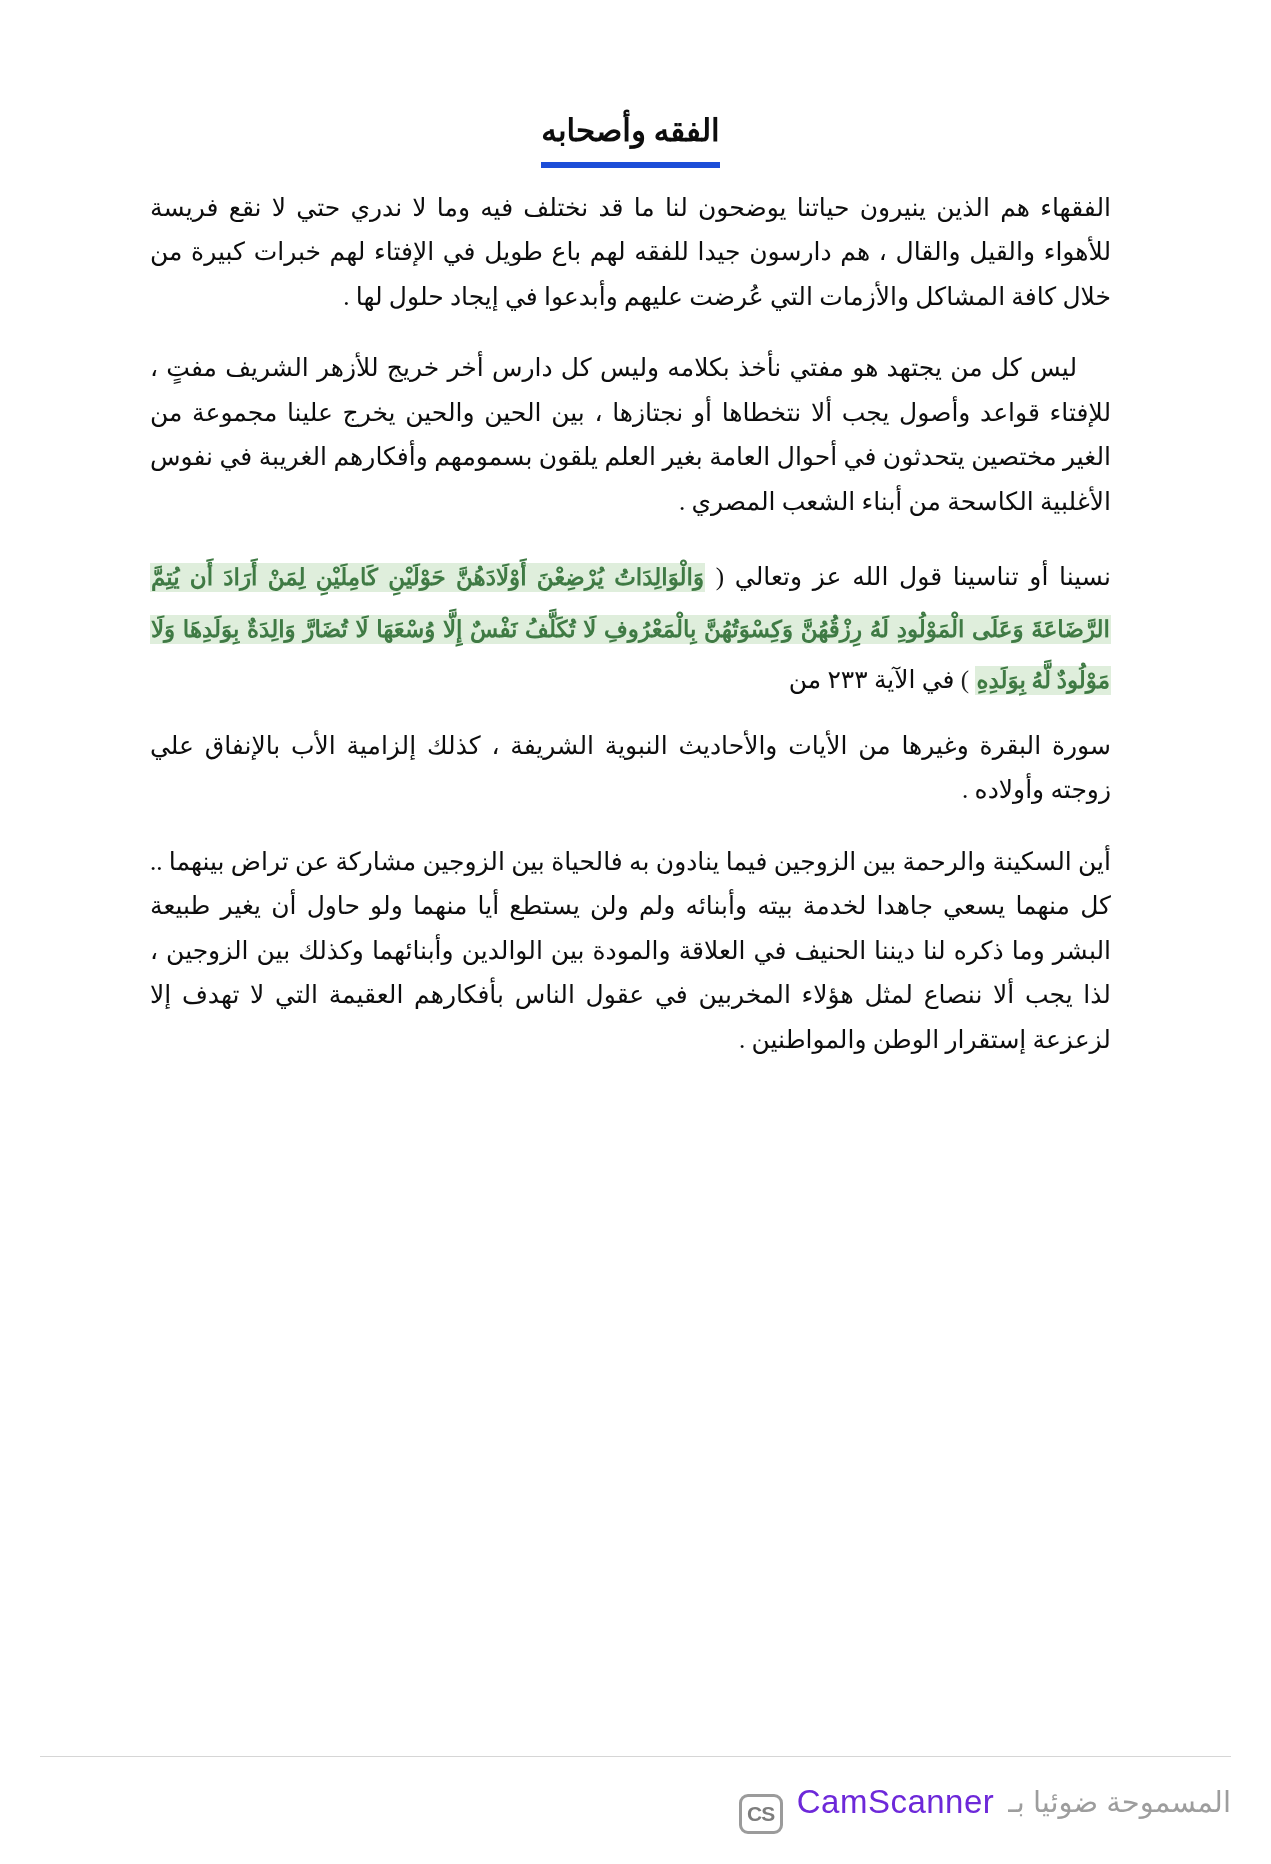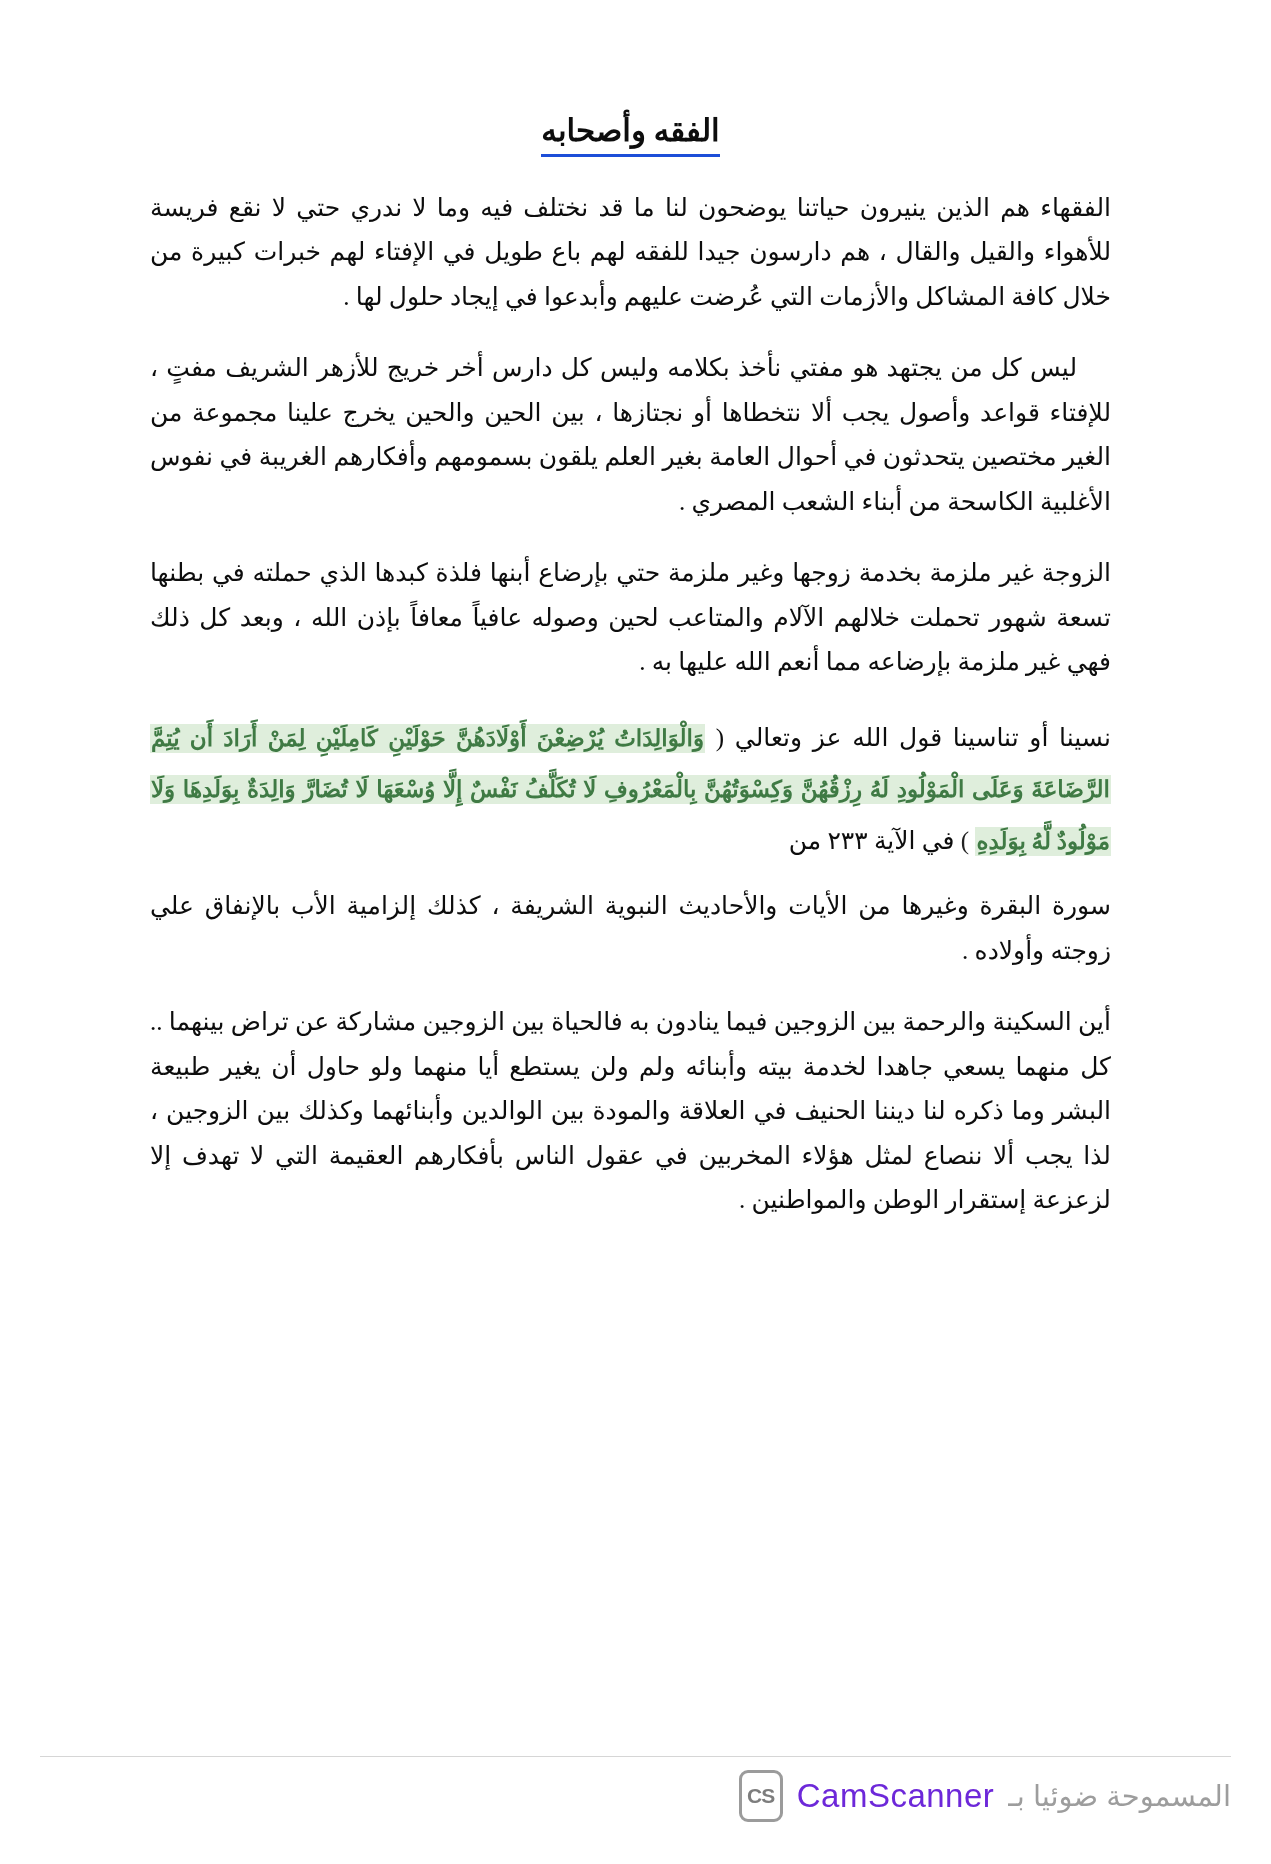"الفقه وأصحابه" .doc-title .underlined { border-bottom: 3px solid #1d4ed8 -> 6px solid #1d4ed8; padding-bottom: 6px -> 14px }
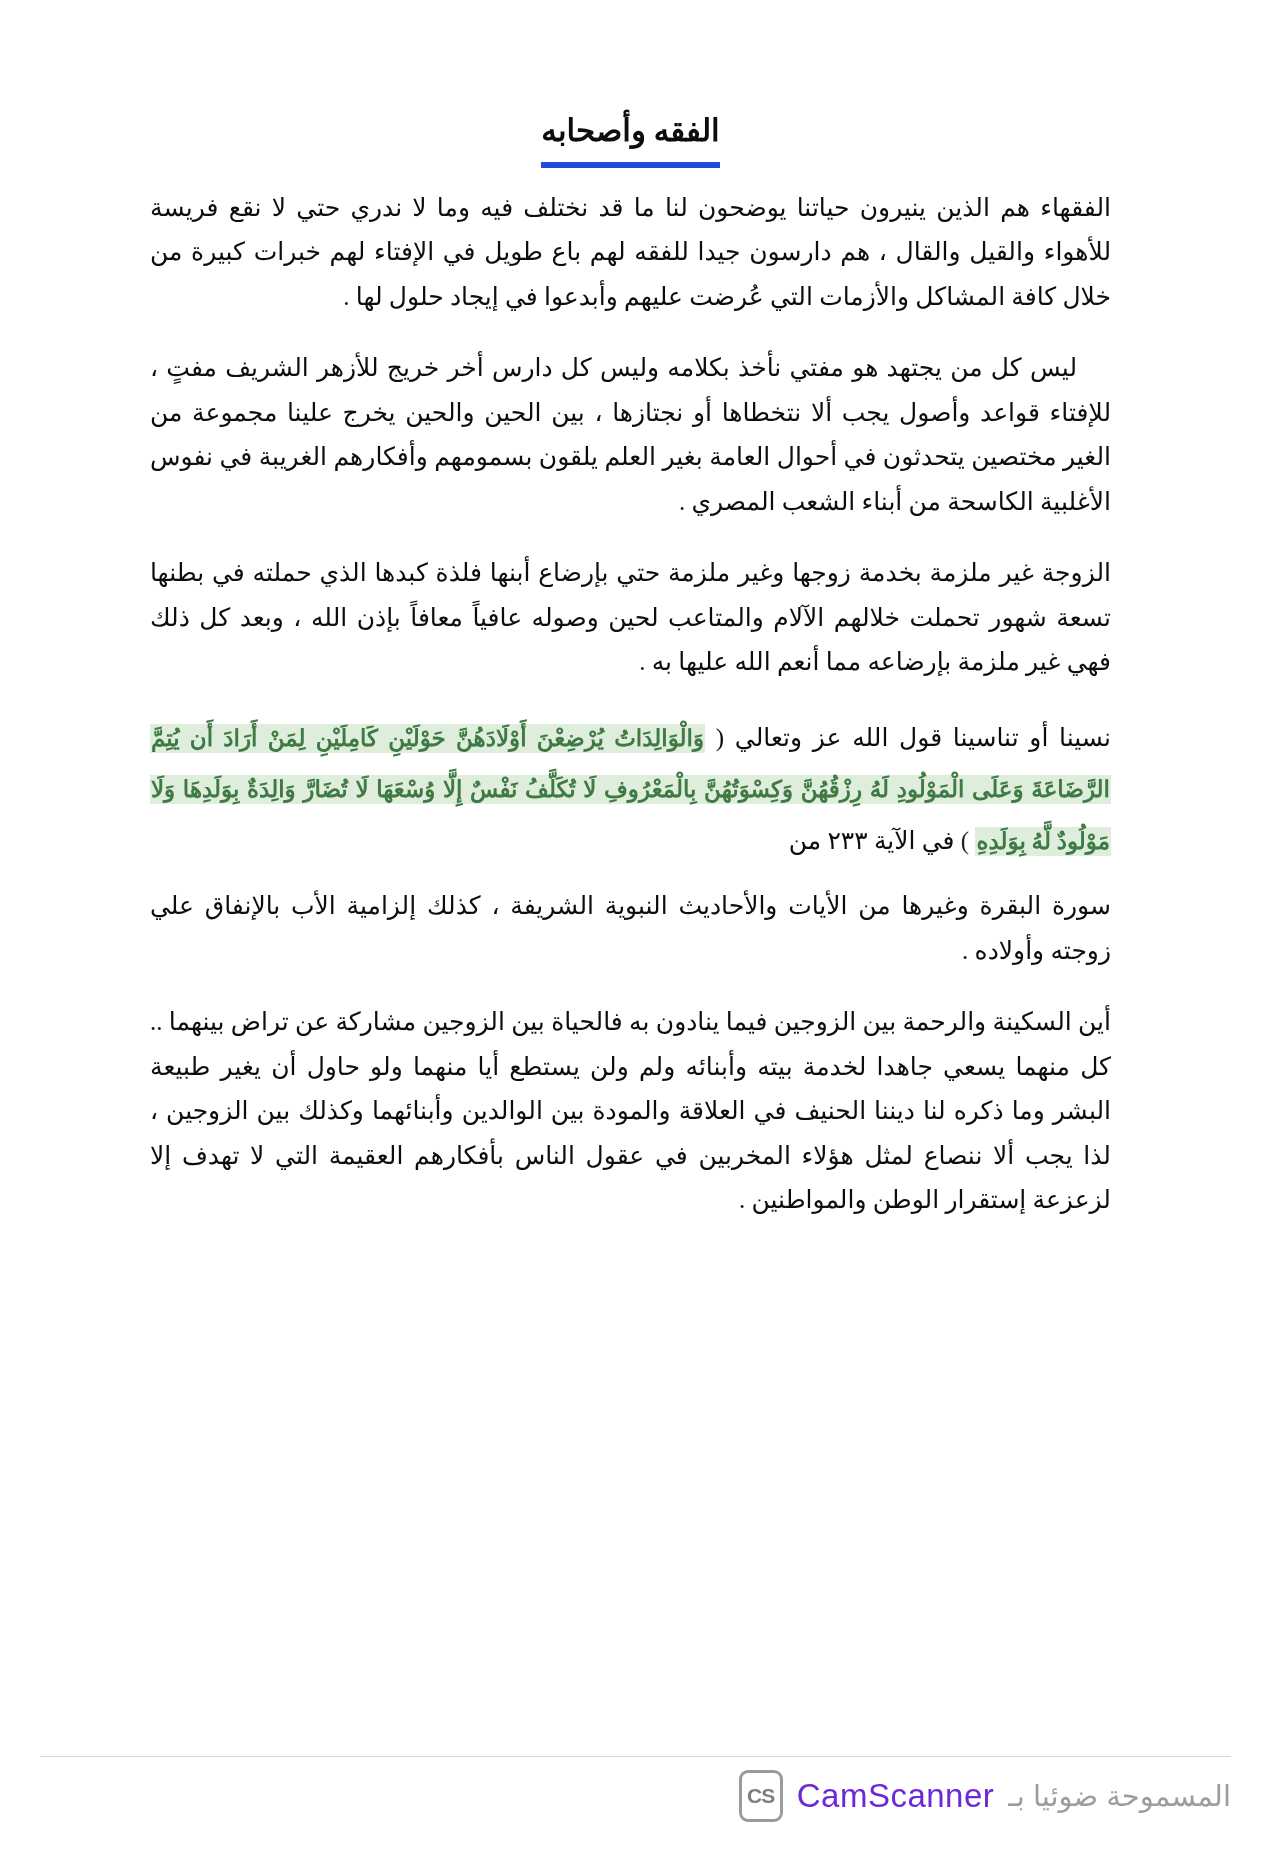"الزوجة غير ملزمة بخدمة زوجها" p.para { html: <p>الزوجة غير ملزمة بخدمة زوجها وغير ملزمة حتي بإرضاع أبنها فلذة كبدها الذي حملته في بطنها تسعة شهور تحملت خلالهم الآلام والمتاعب لحين وصوله عافياً معافاً بإذن الله ، وبعد كل ذلك فهي غير ملزمة بإرضاعه مما أنعم الله عليها به .</p> -> none }
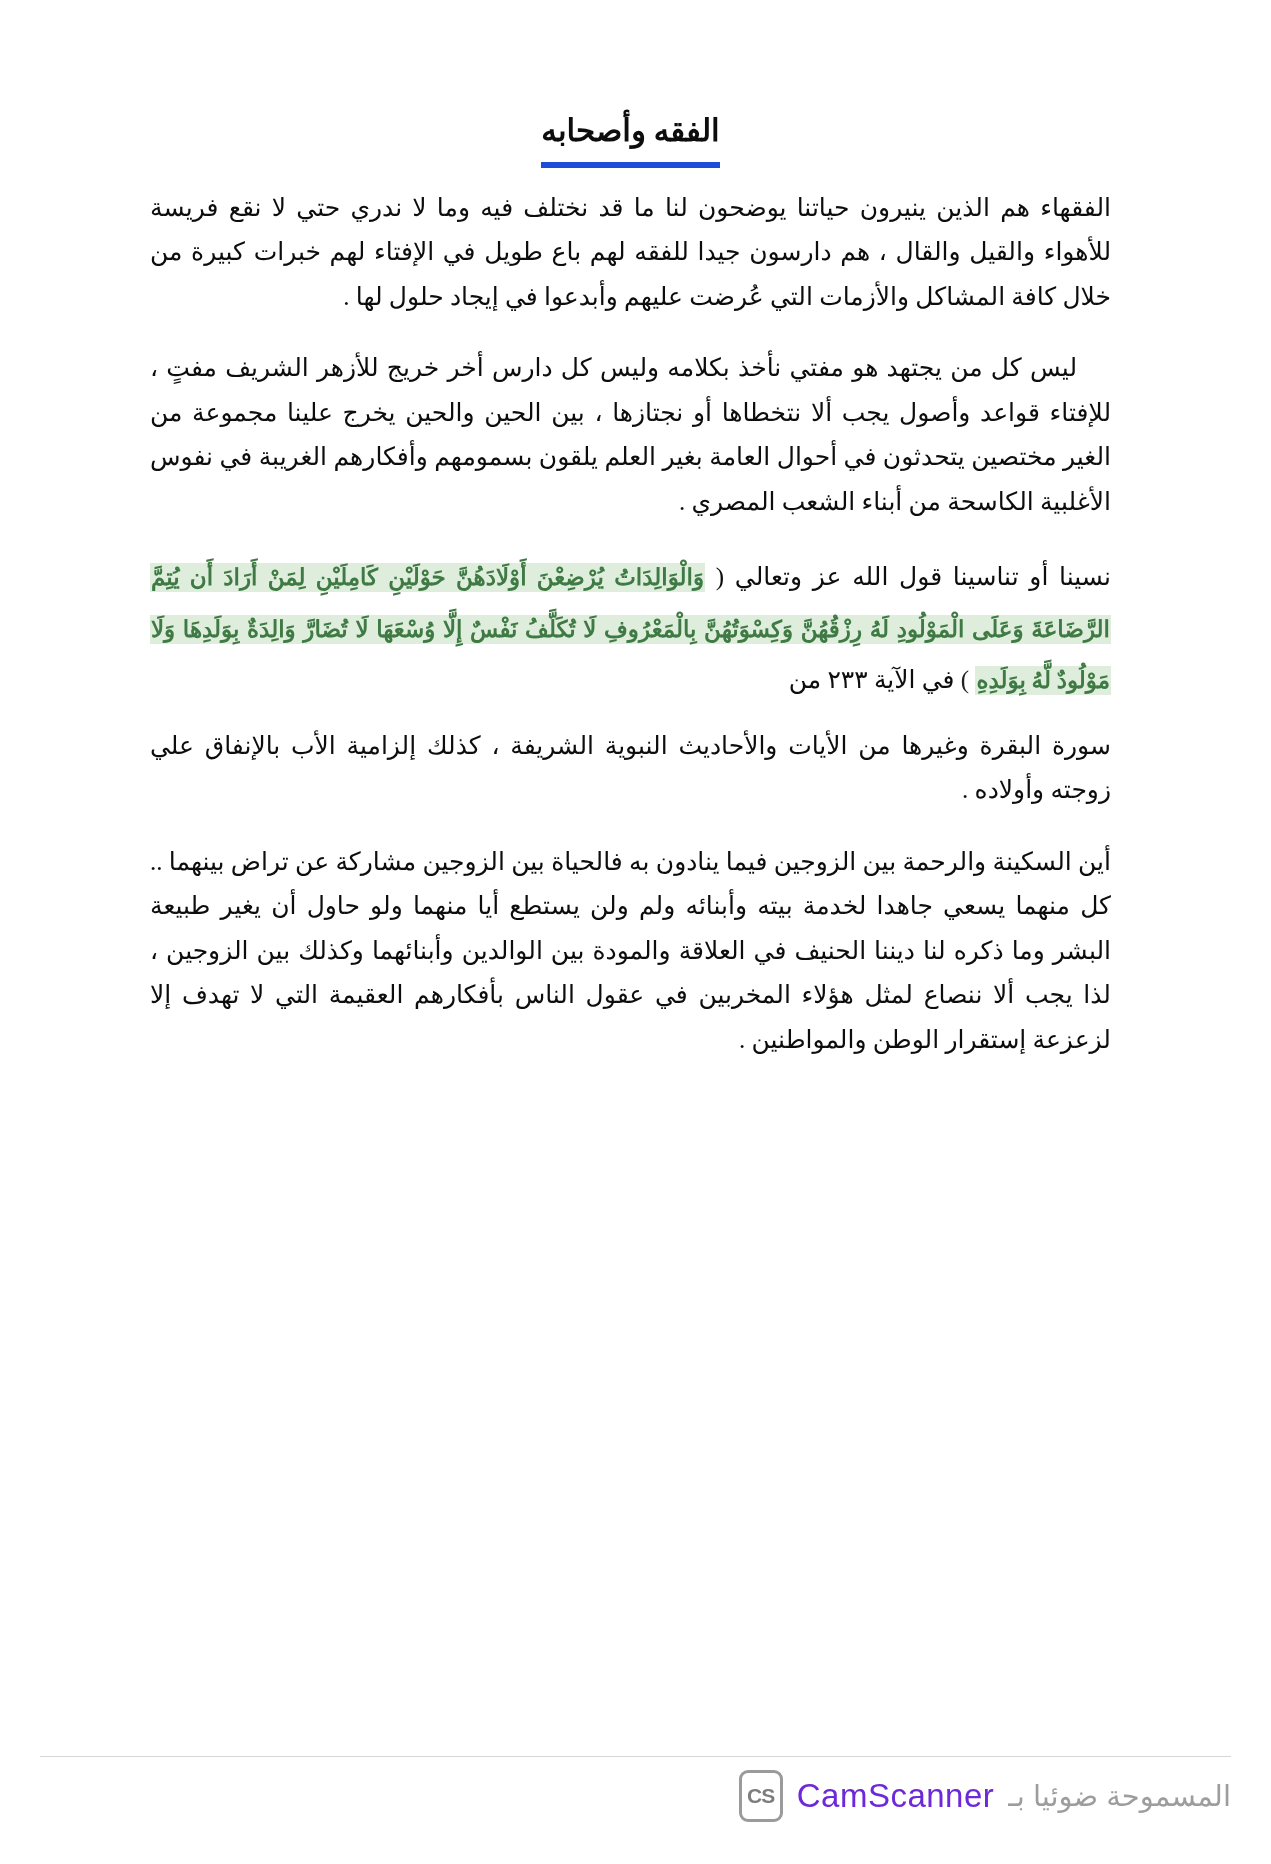"CS" .cs-badge { height: 52px -> 40px; margin-top: none -> 24px }
